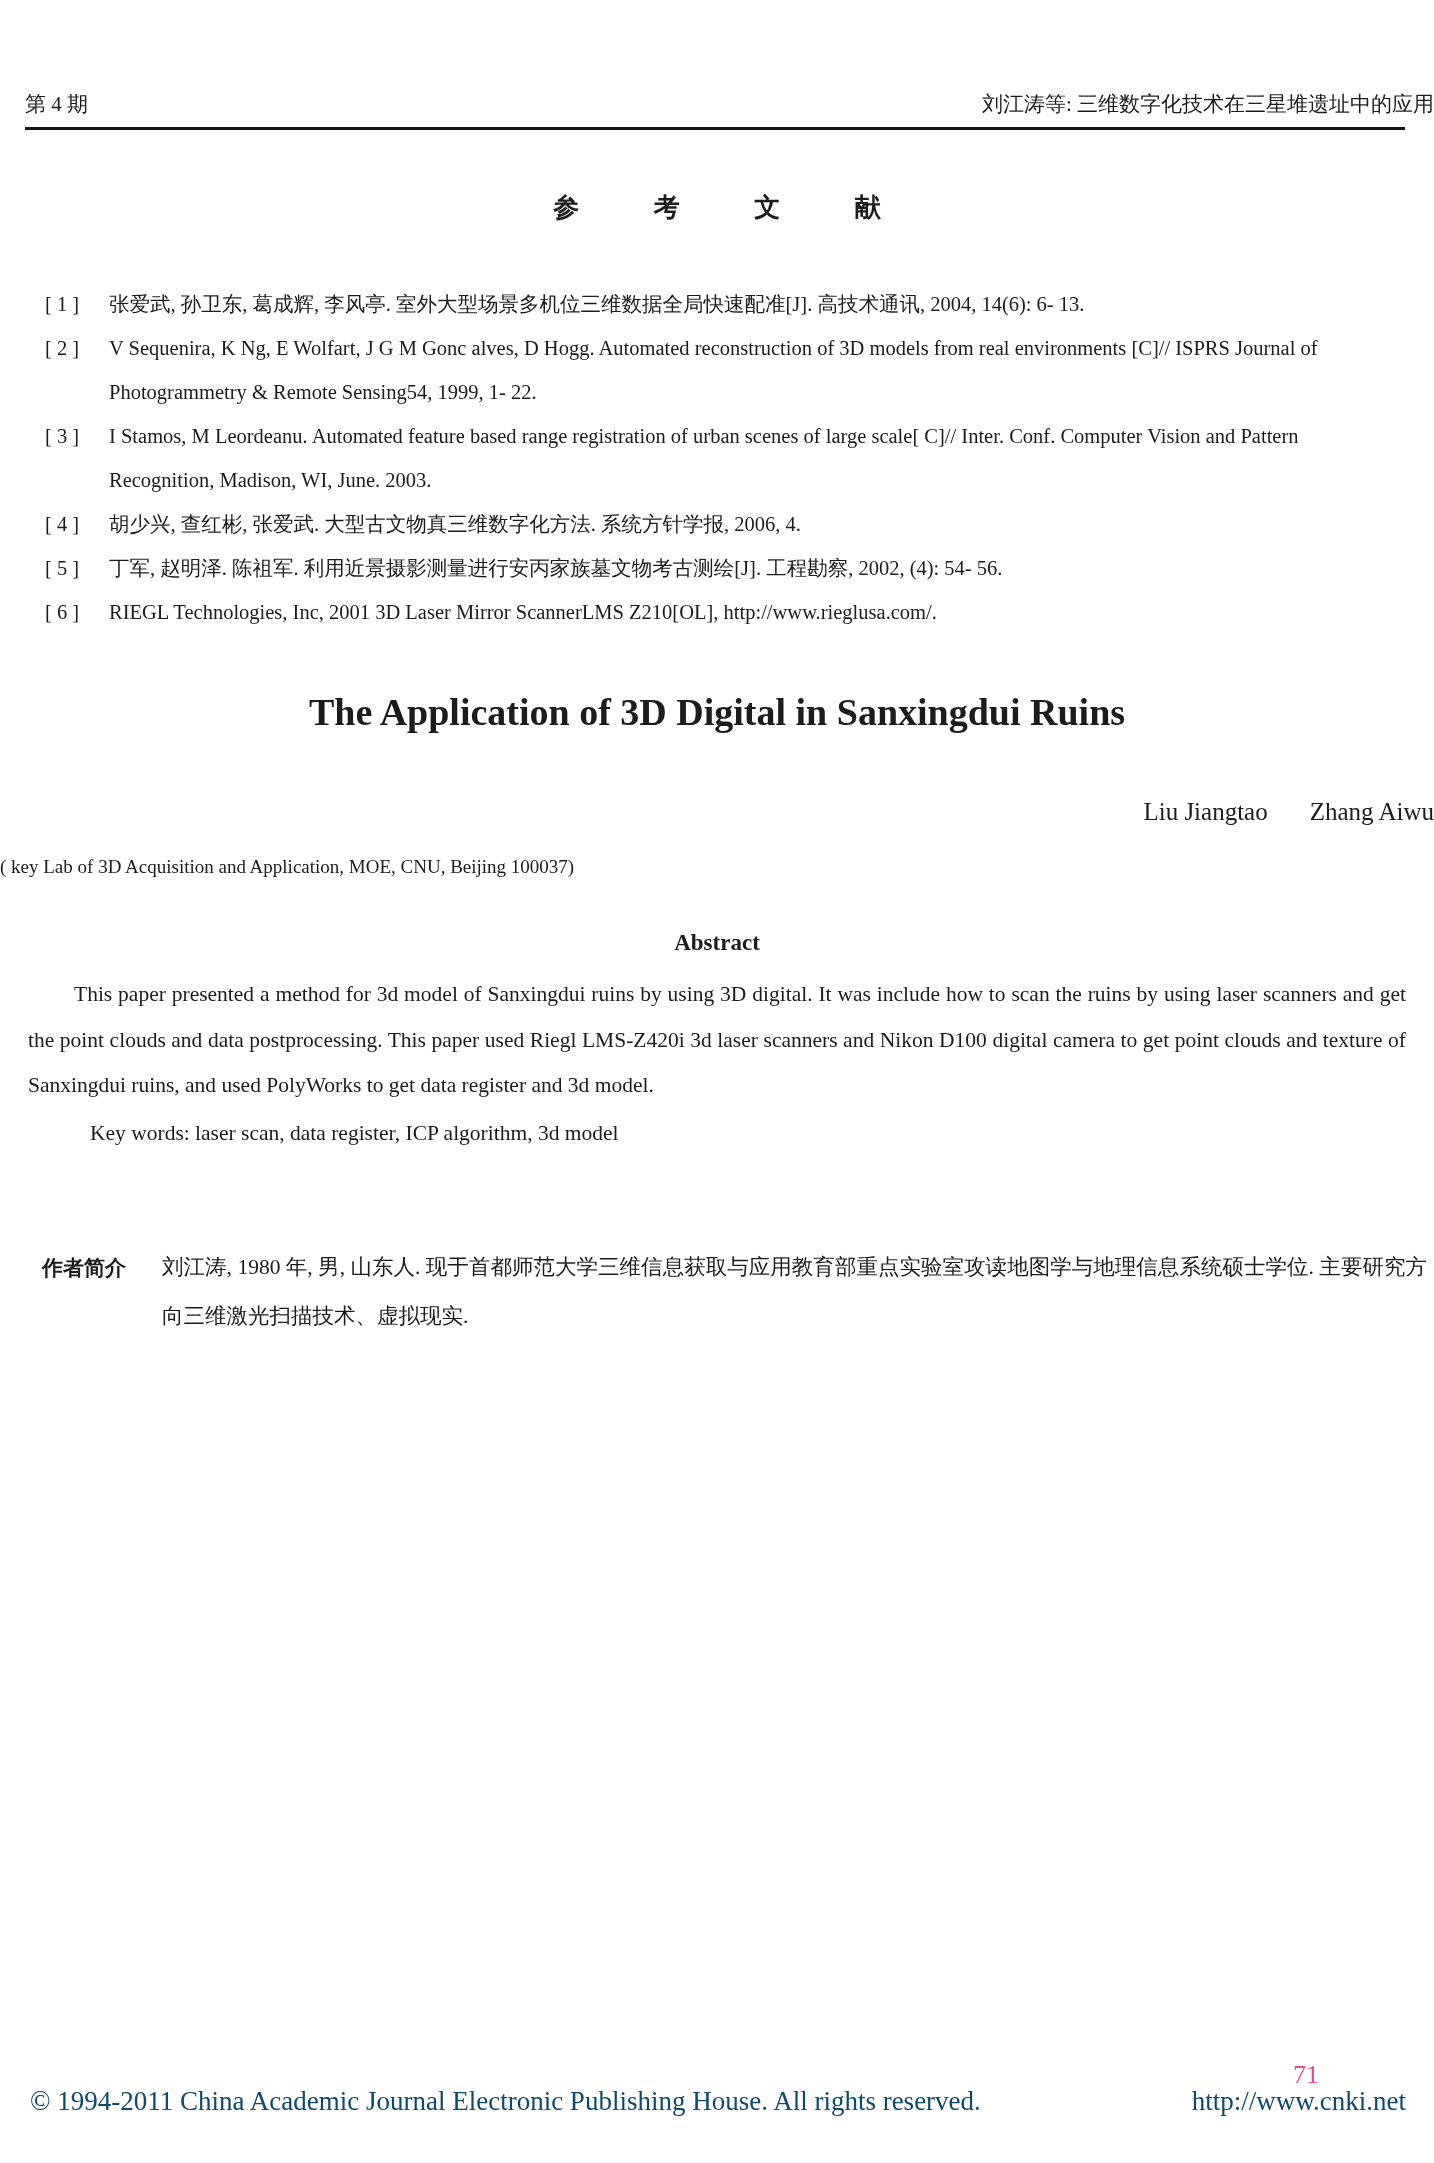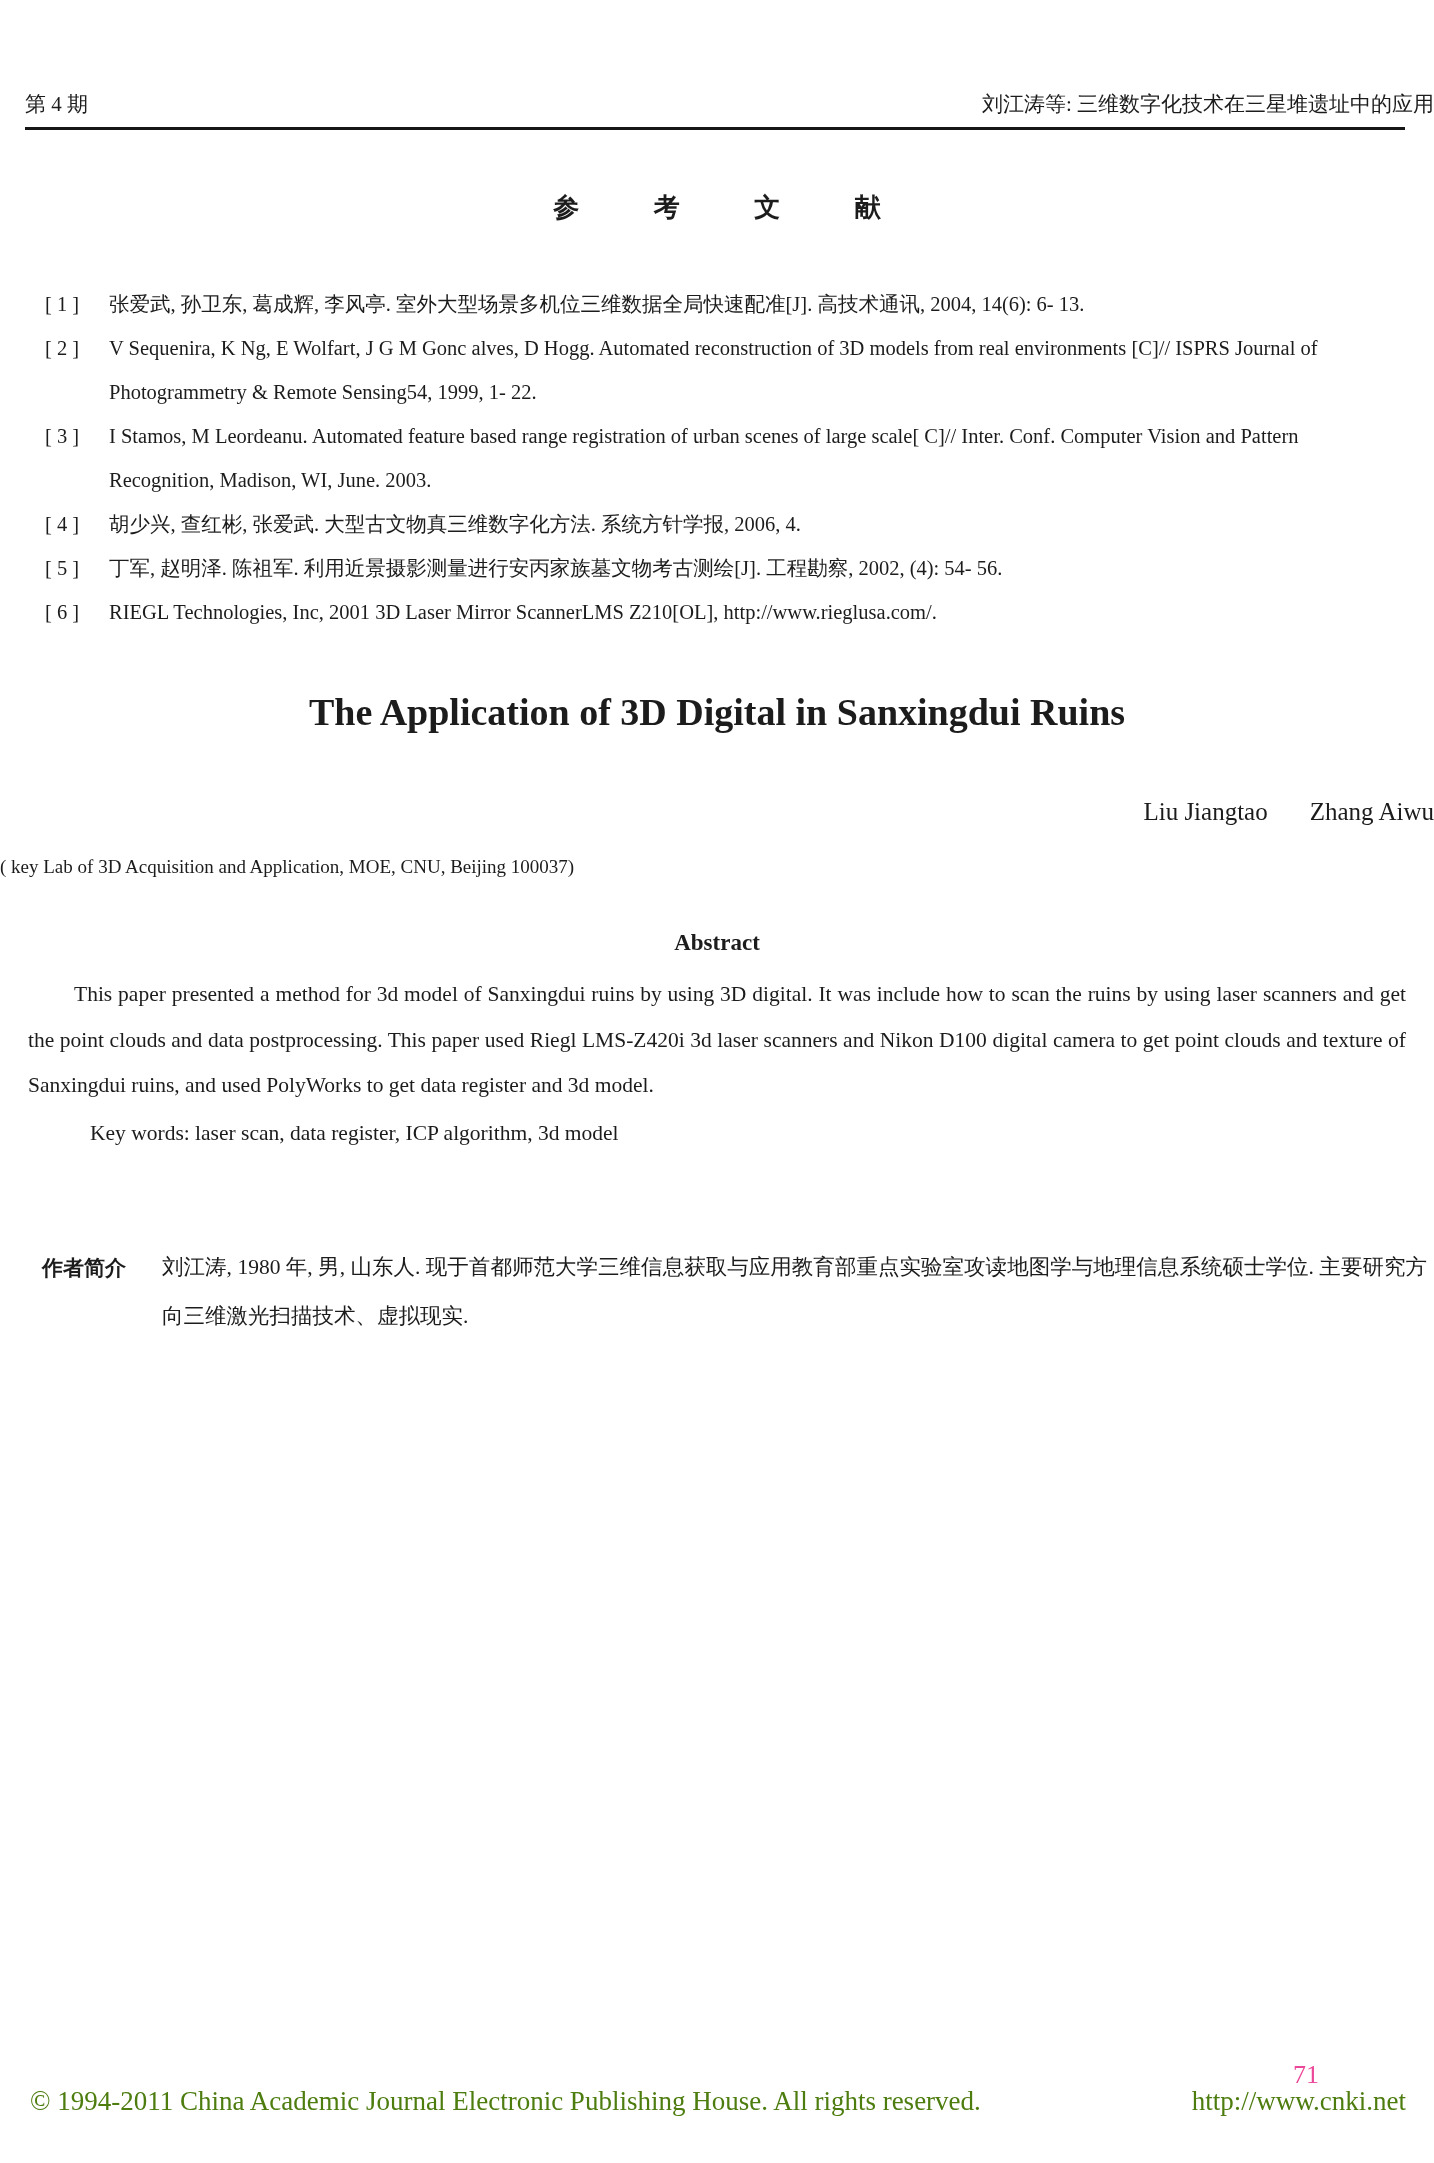"© 1994-2011 China Academic Journal" .footer { color: #4d7c0f -> #0c4a6e }
